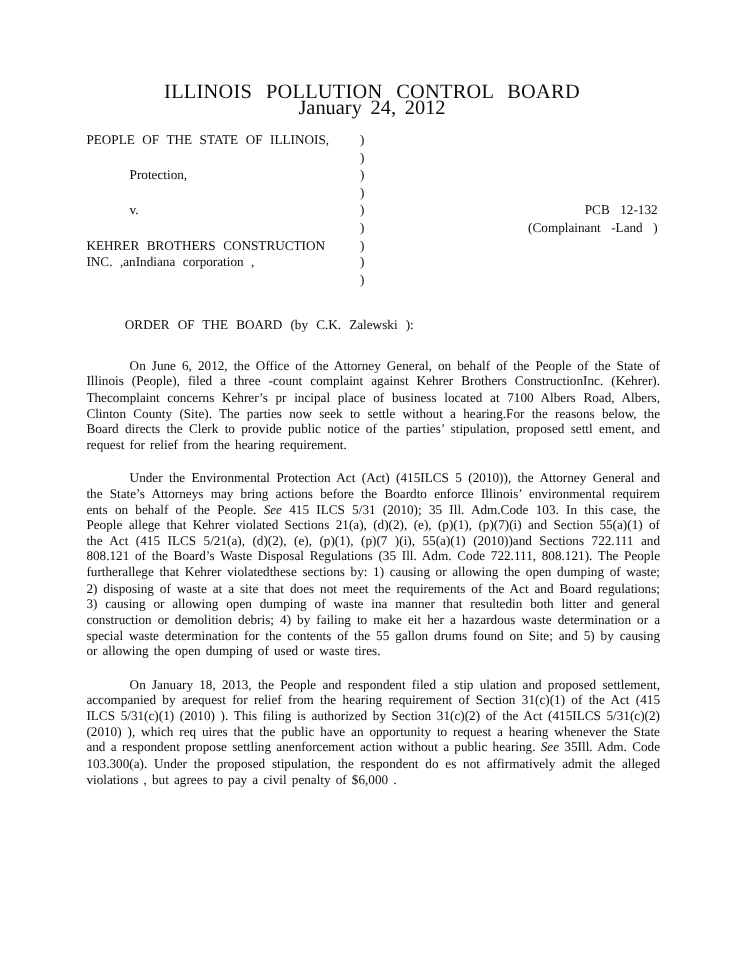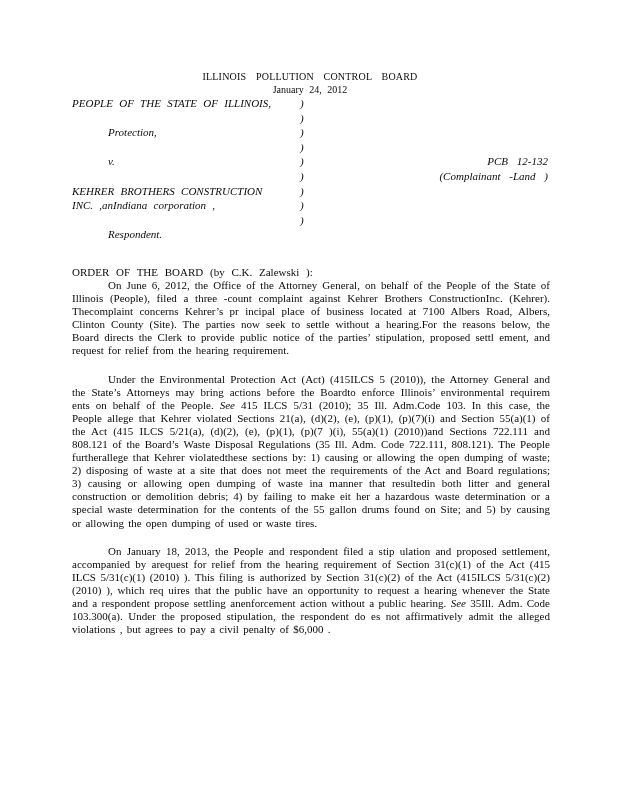"ILLINOIS POLLUTION CONTROL BOARD" .doc-header { font-size: 10px -> 17px }
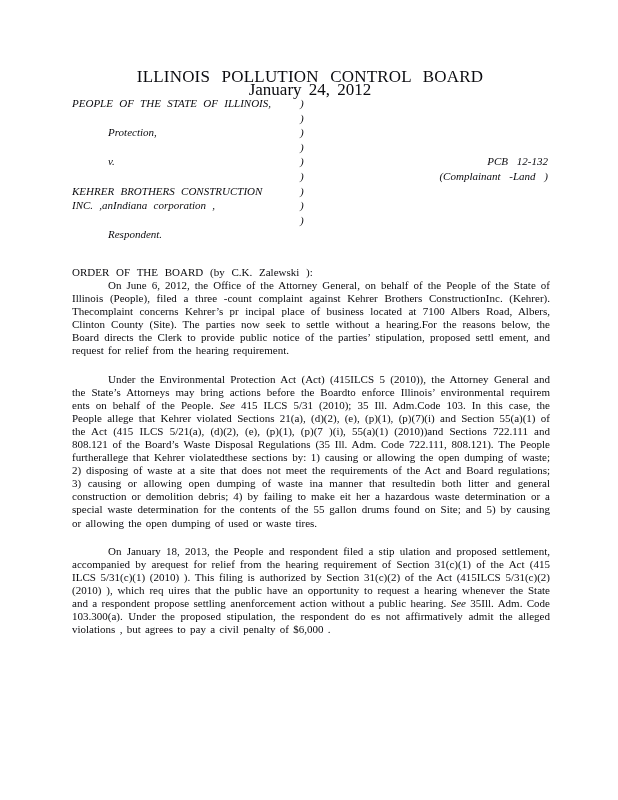"PEOPLE OF THE STATE OF" .caption { font-style: italic -> none; margin-top: none -> 14px }
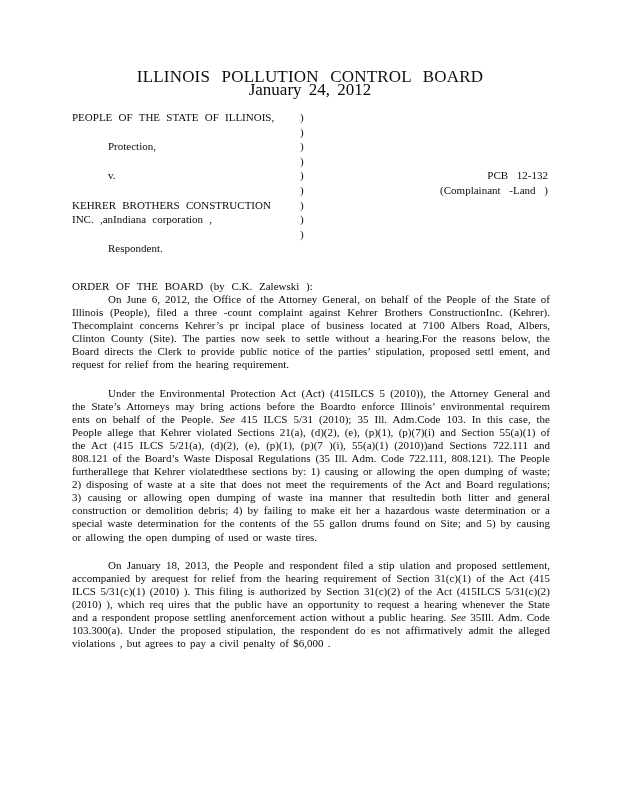"Respondent." div.cap-row { html: <div> <span>Respondent.</span> <span></span> <span></span> </div> -> none }
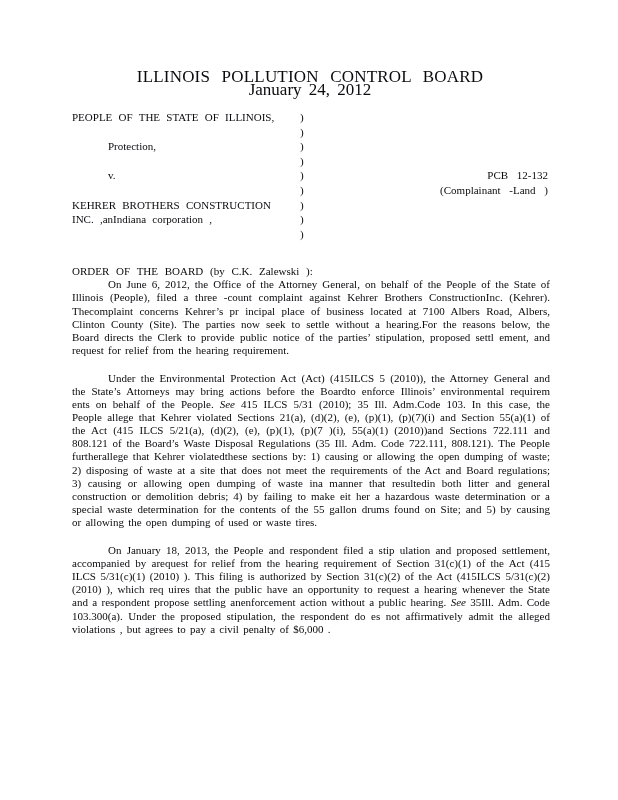"ORDER OF THE BOARD (by" .order-heading { margin-left: none -> 32px }
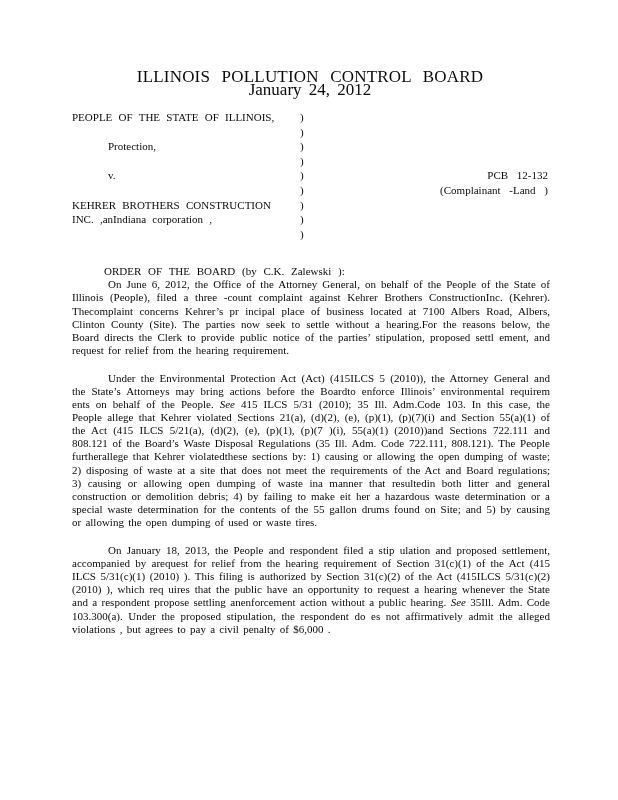"On June 6, 2012, the" .order-body { margin-top: 0 -> 21px }
